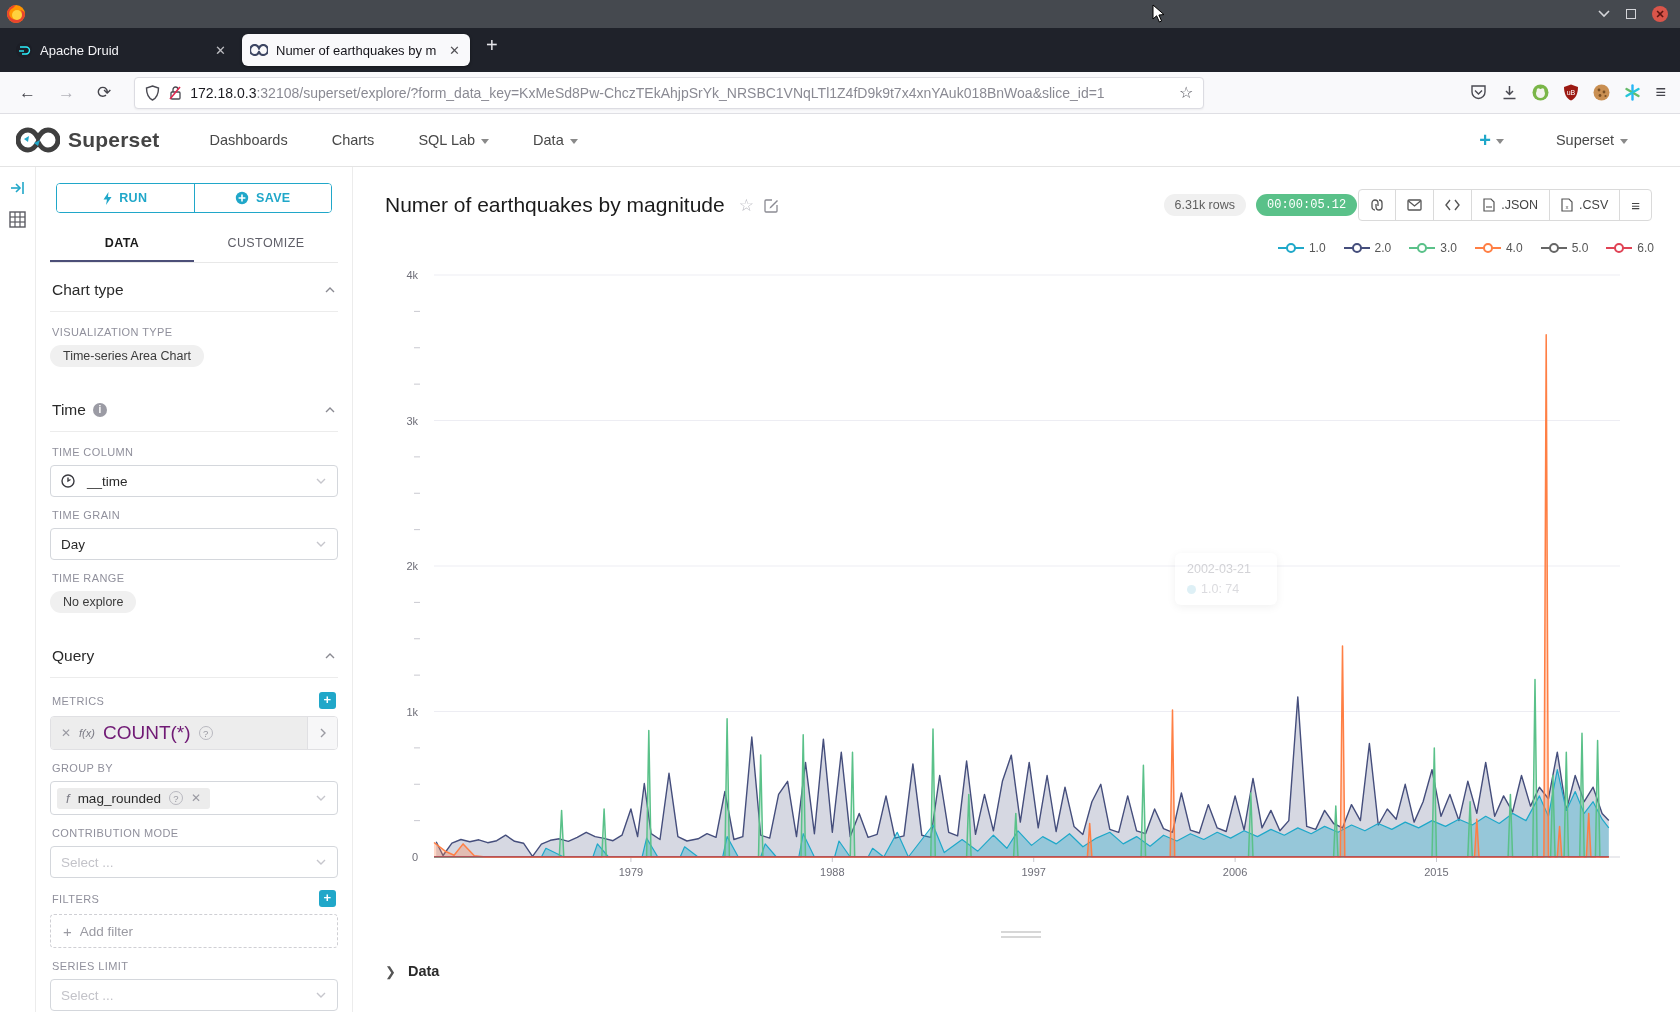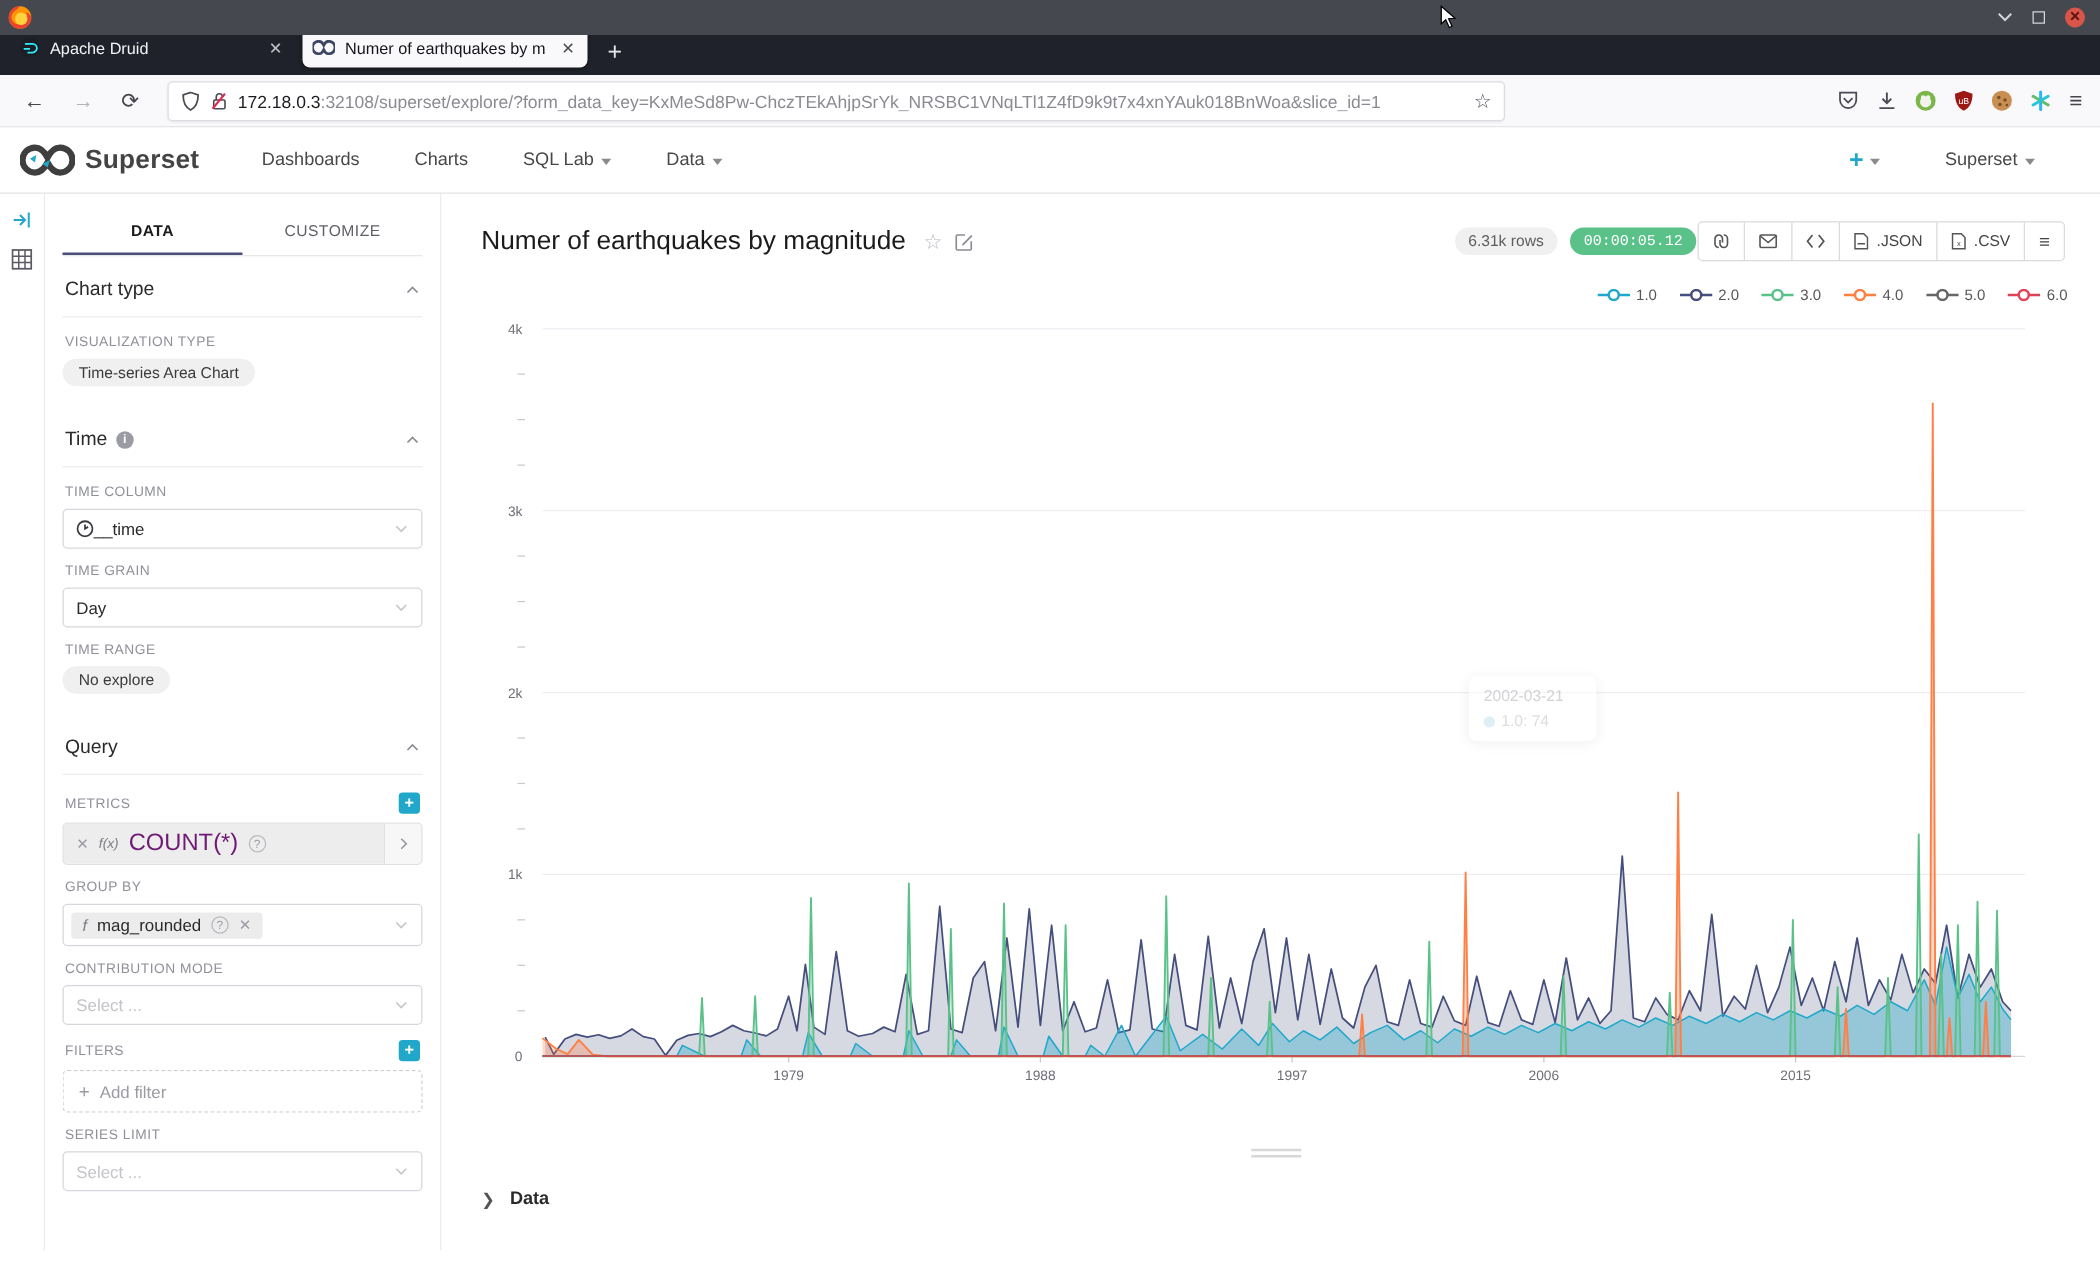"Apache Druid" .tabbar { align-items: flex-end -> flex-start; height: 32px -> 44px }
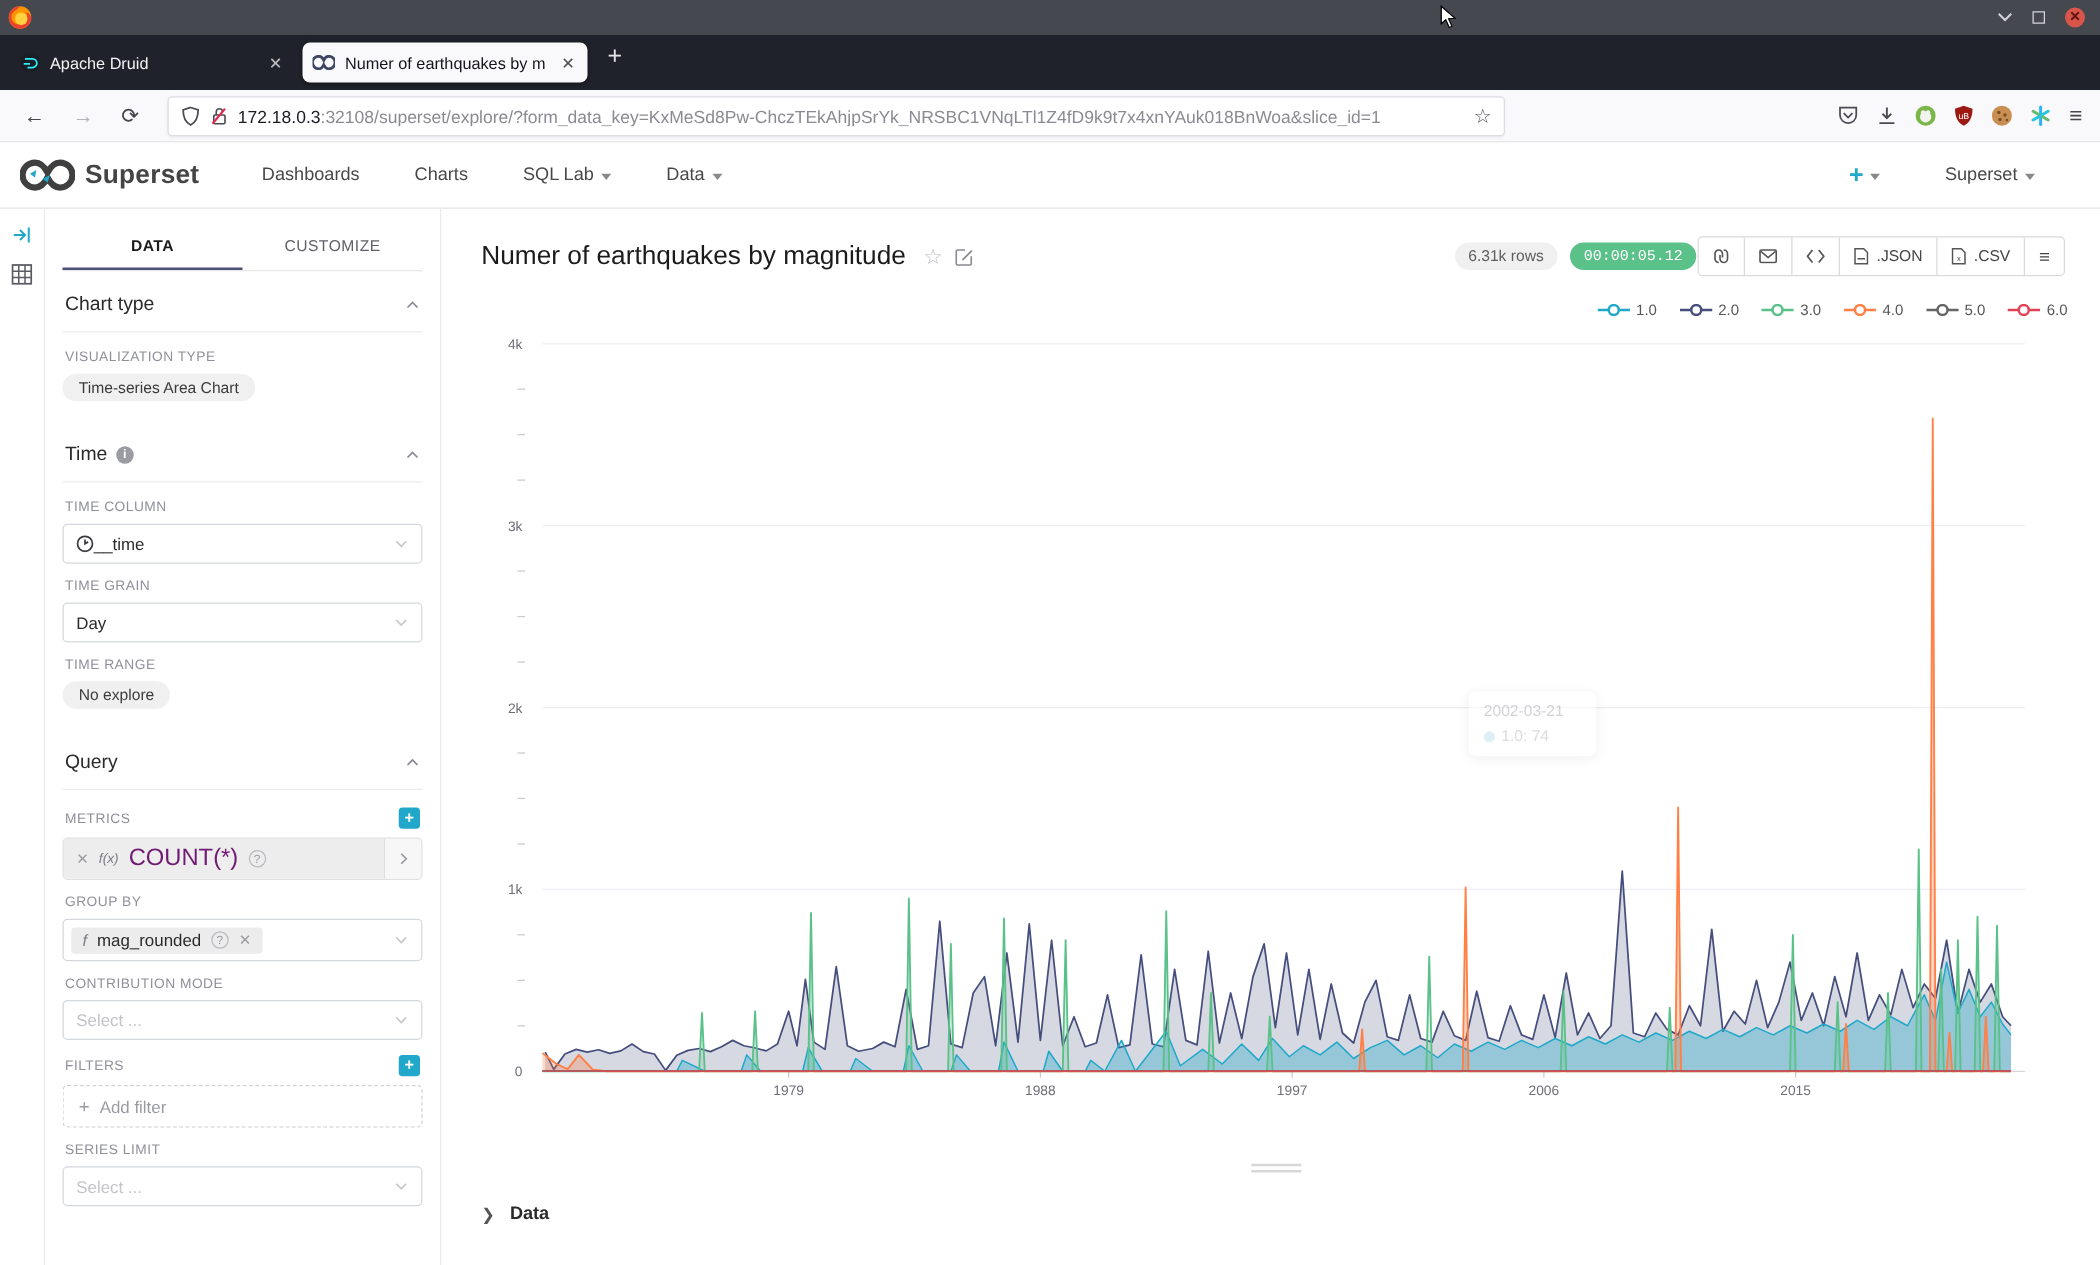"RUN" div.runsave { html: none -> <div> <div> <svg> <path></path> </svg> <span>RUN</span> </div> <div> <svg> <circle></circle> <line></line> <line></line> </svg> <span>SAVE</span> </div> </div> }
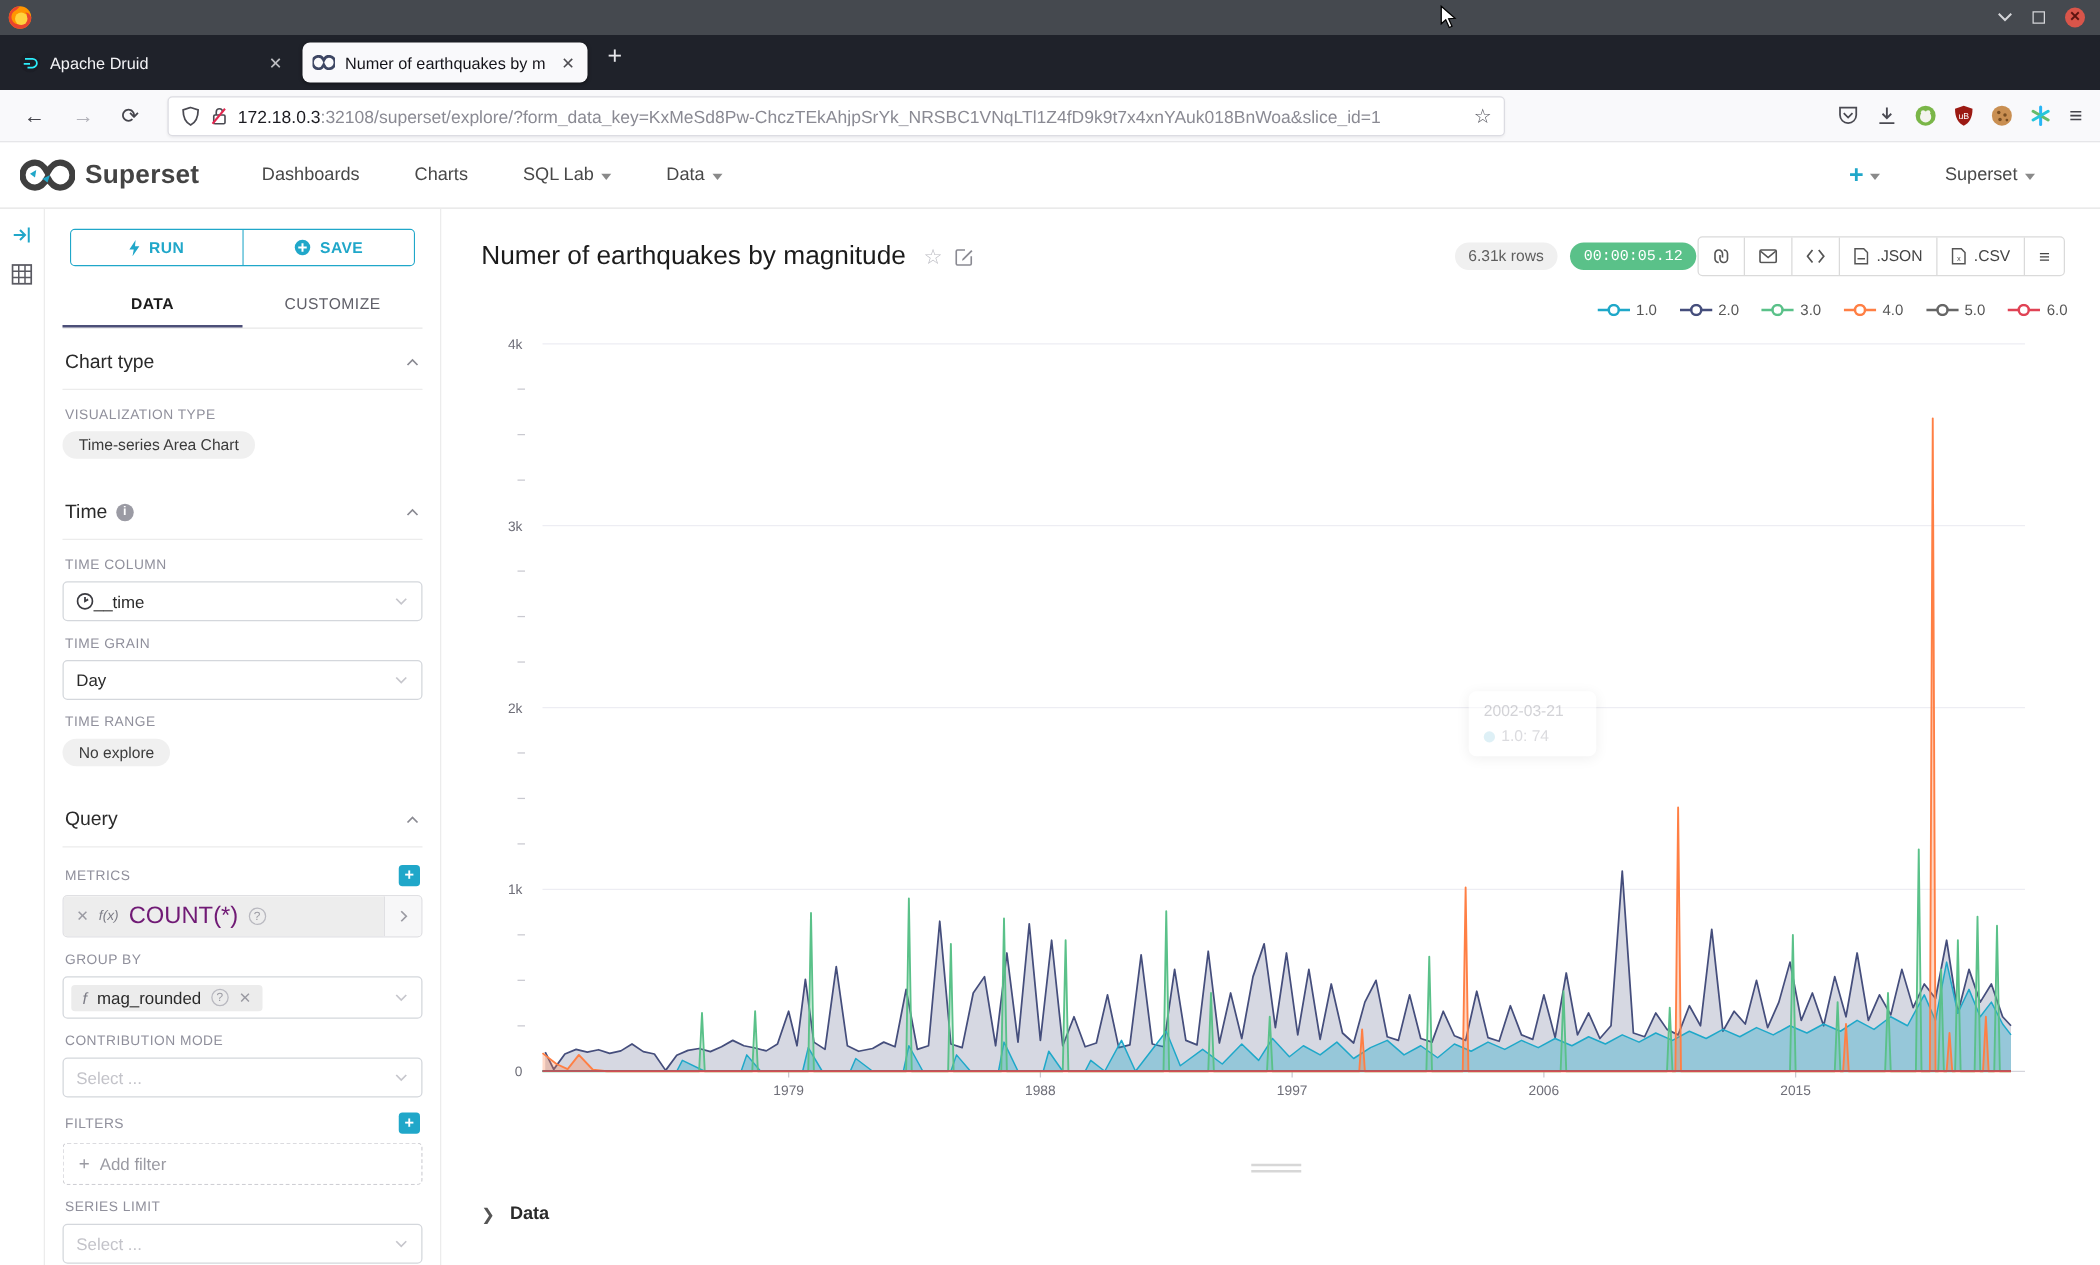"__time" .select { gap: 0 -> 12px }
